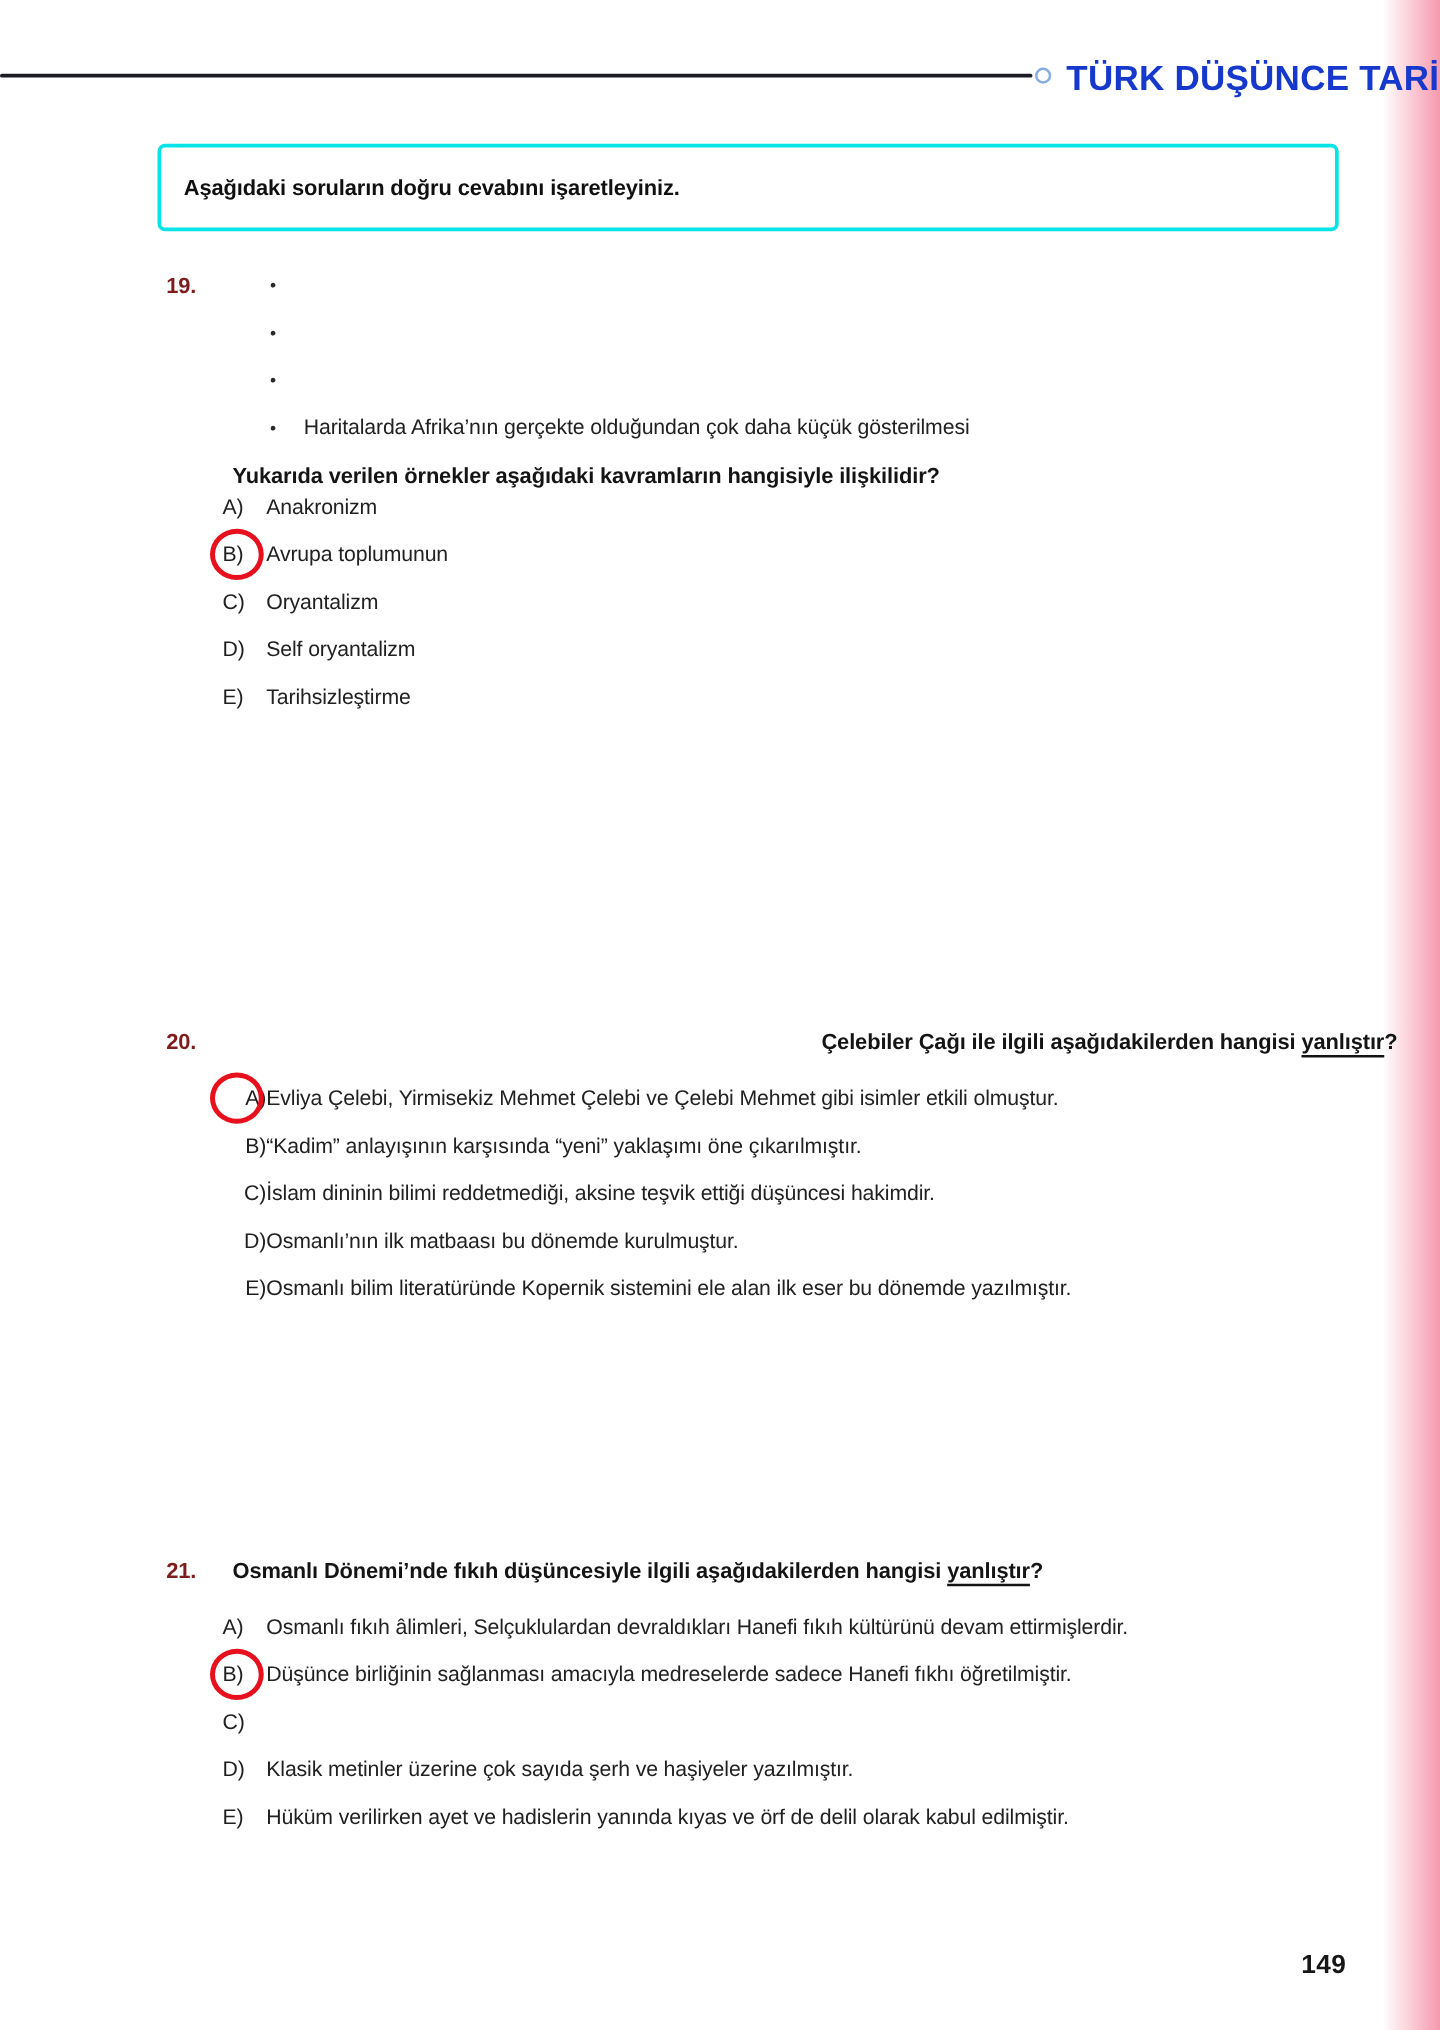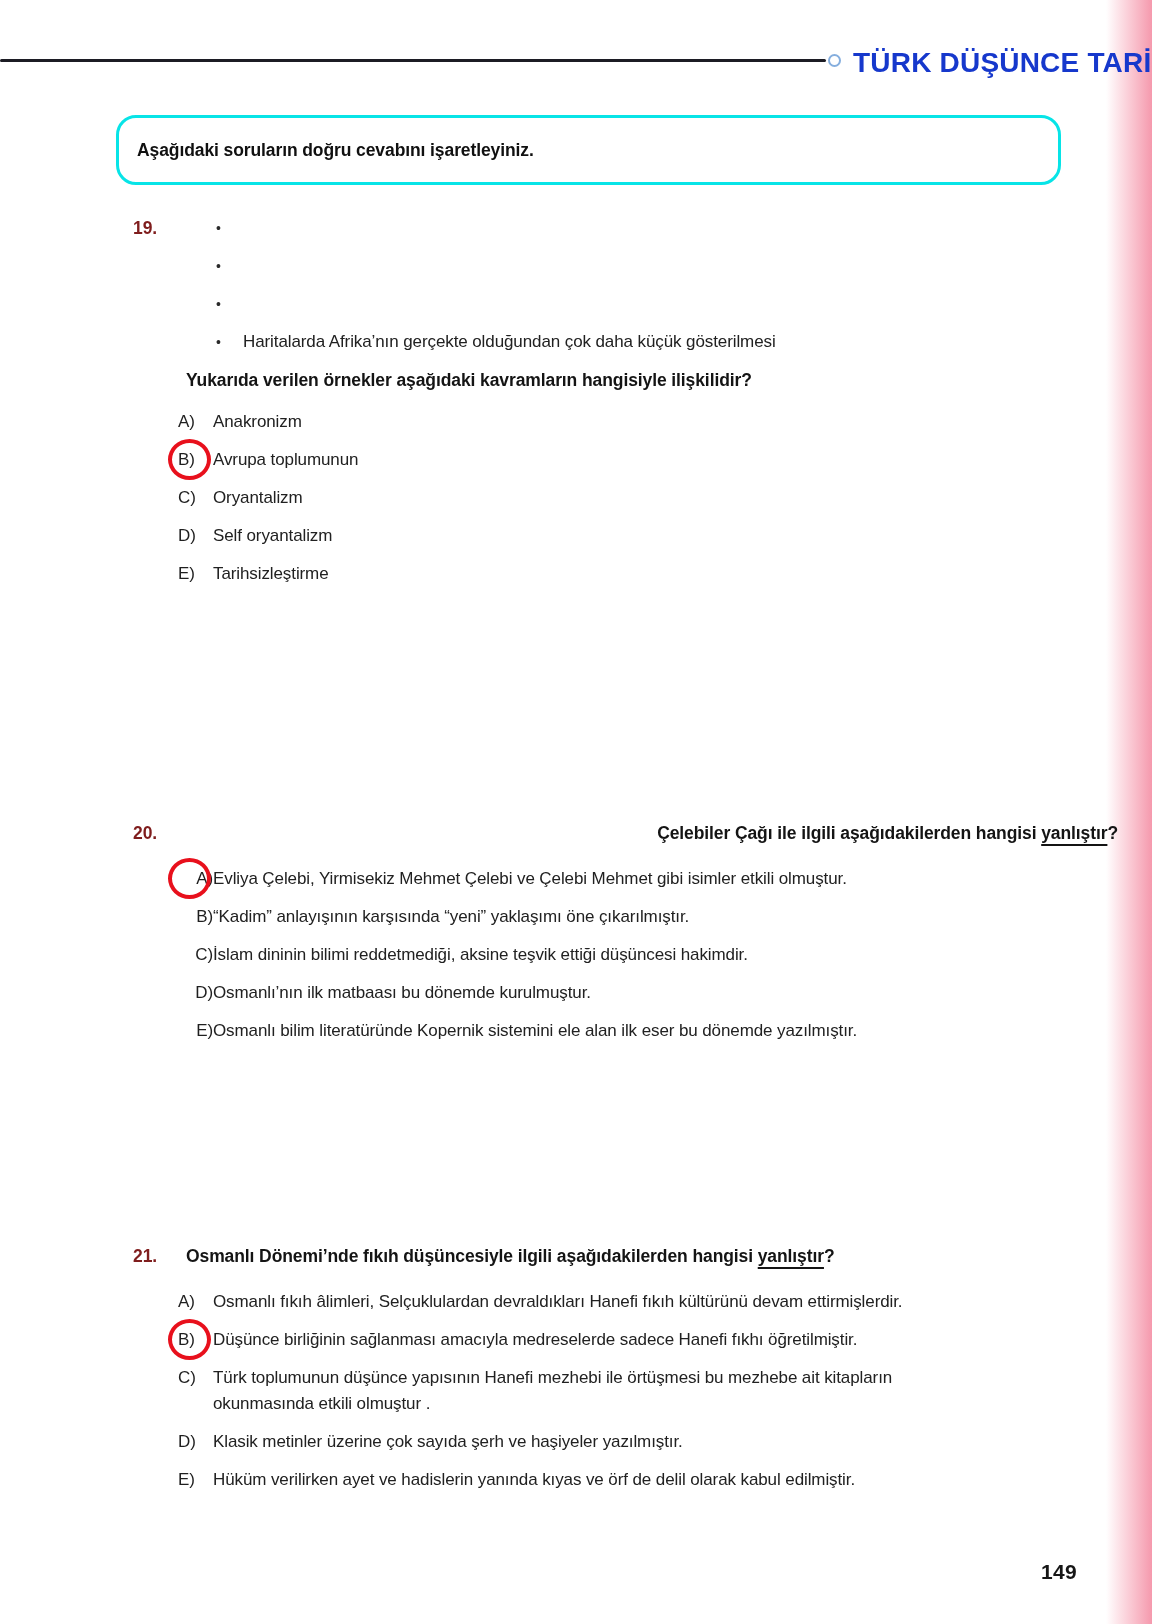"Aşağıdaki soruların doğru cevabını" .instruction-box { border-radius: 20px -> 6px; left: 116px -> 126px }
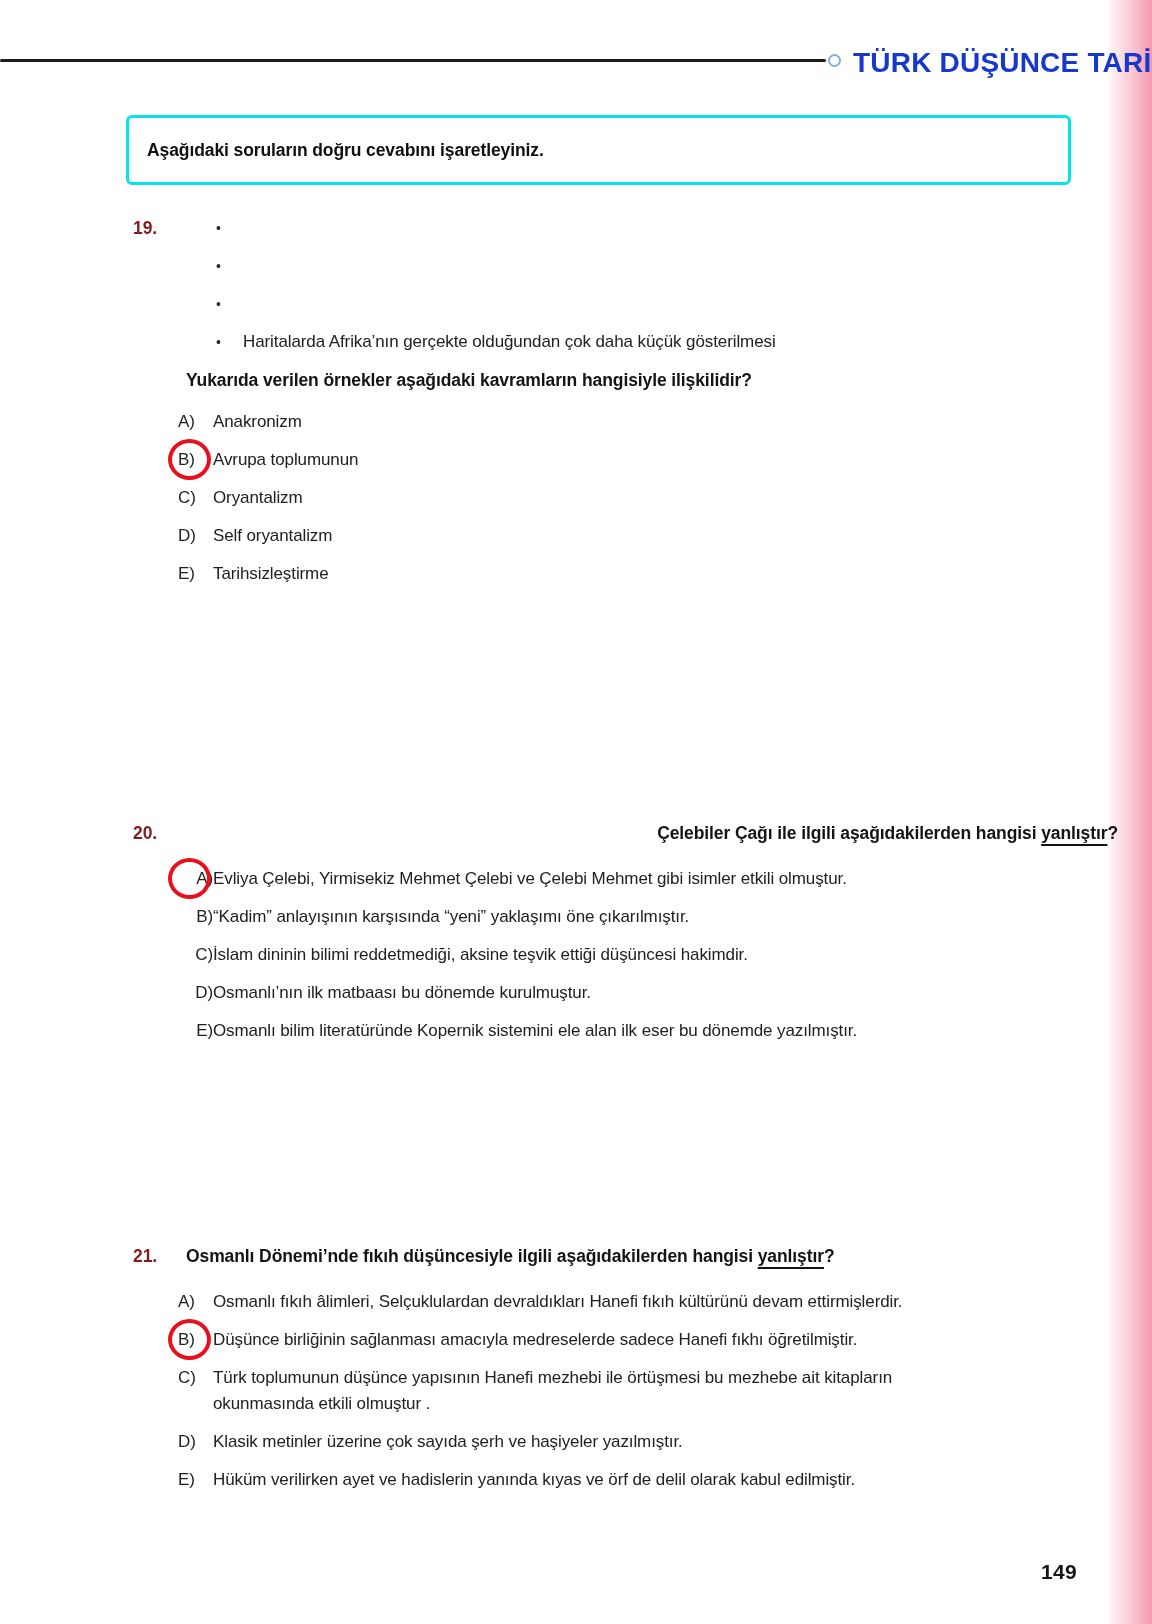"Yukarıda verilen örnekler aşağıdaki" .stem-gap19 { margin-bottom: 16px -> none }
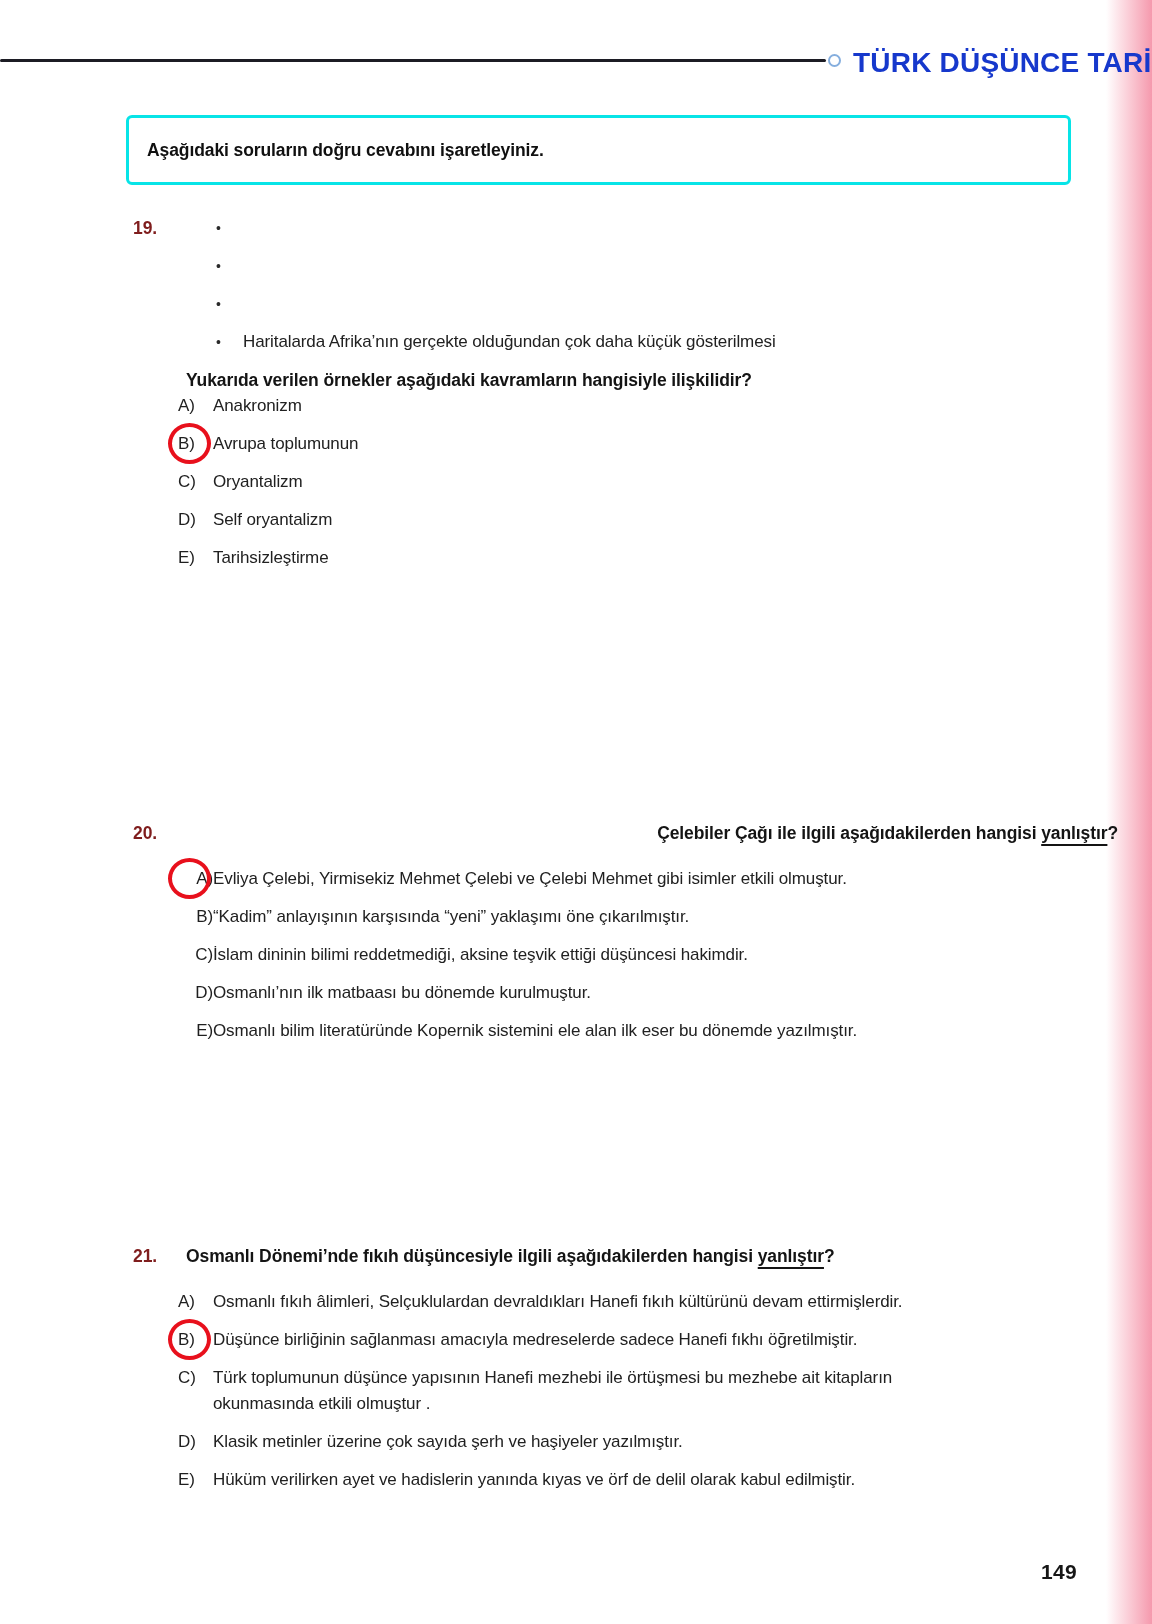"Türk toplumunun düşünce yapısının Hanefi" span.opt-text { html: <span>Türk toplumunun düşünce yapısının Hanefi mezhebi ile örtüşmesi bu mezhebe ait kitapların okunmasında etkili olmuştur .</span> -> none }
